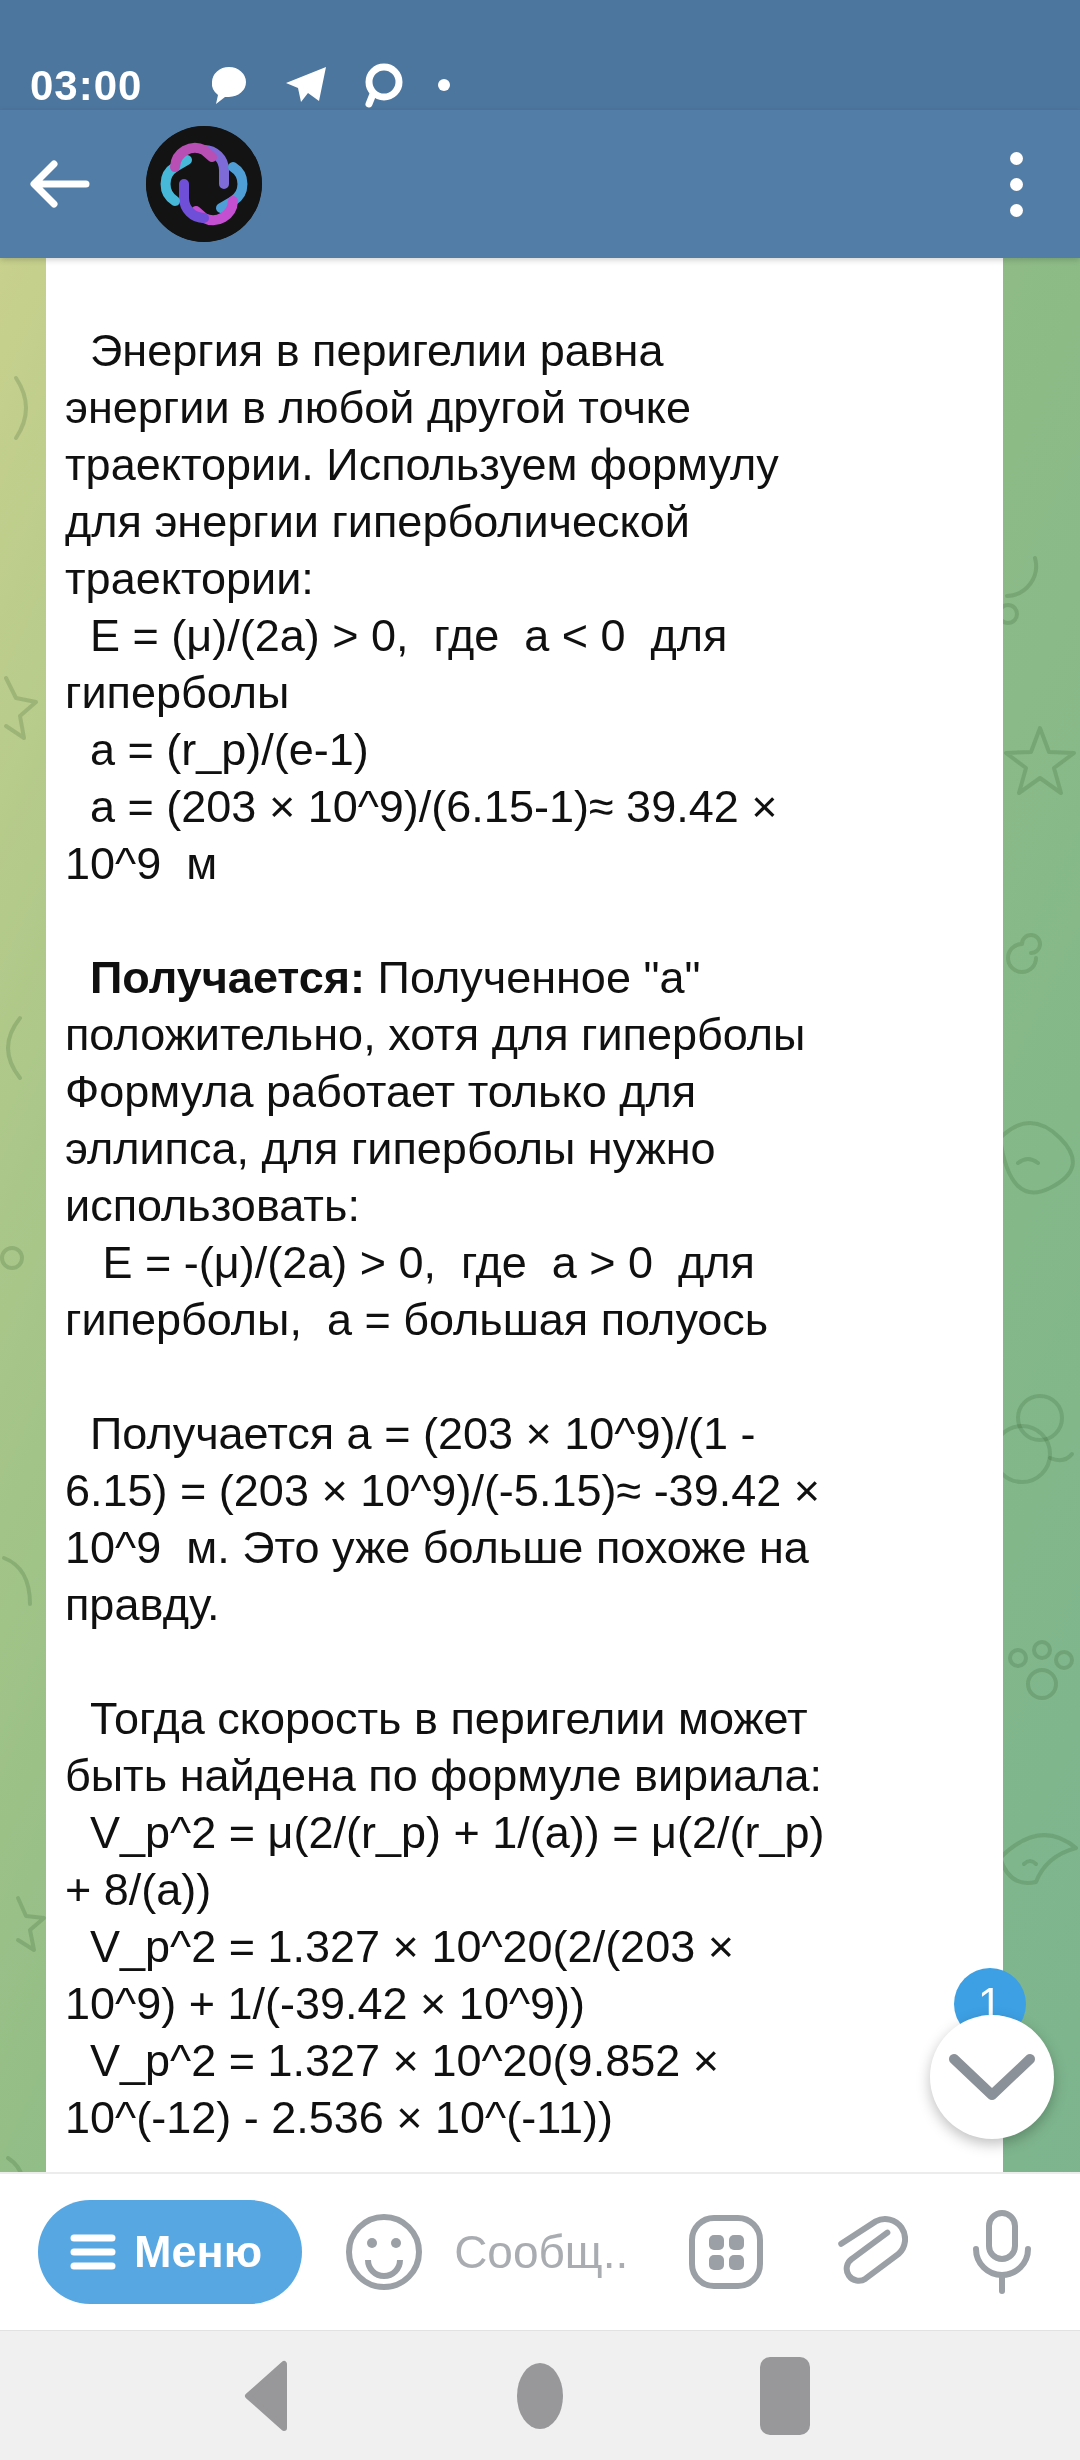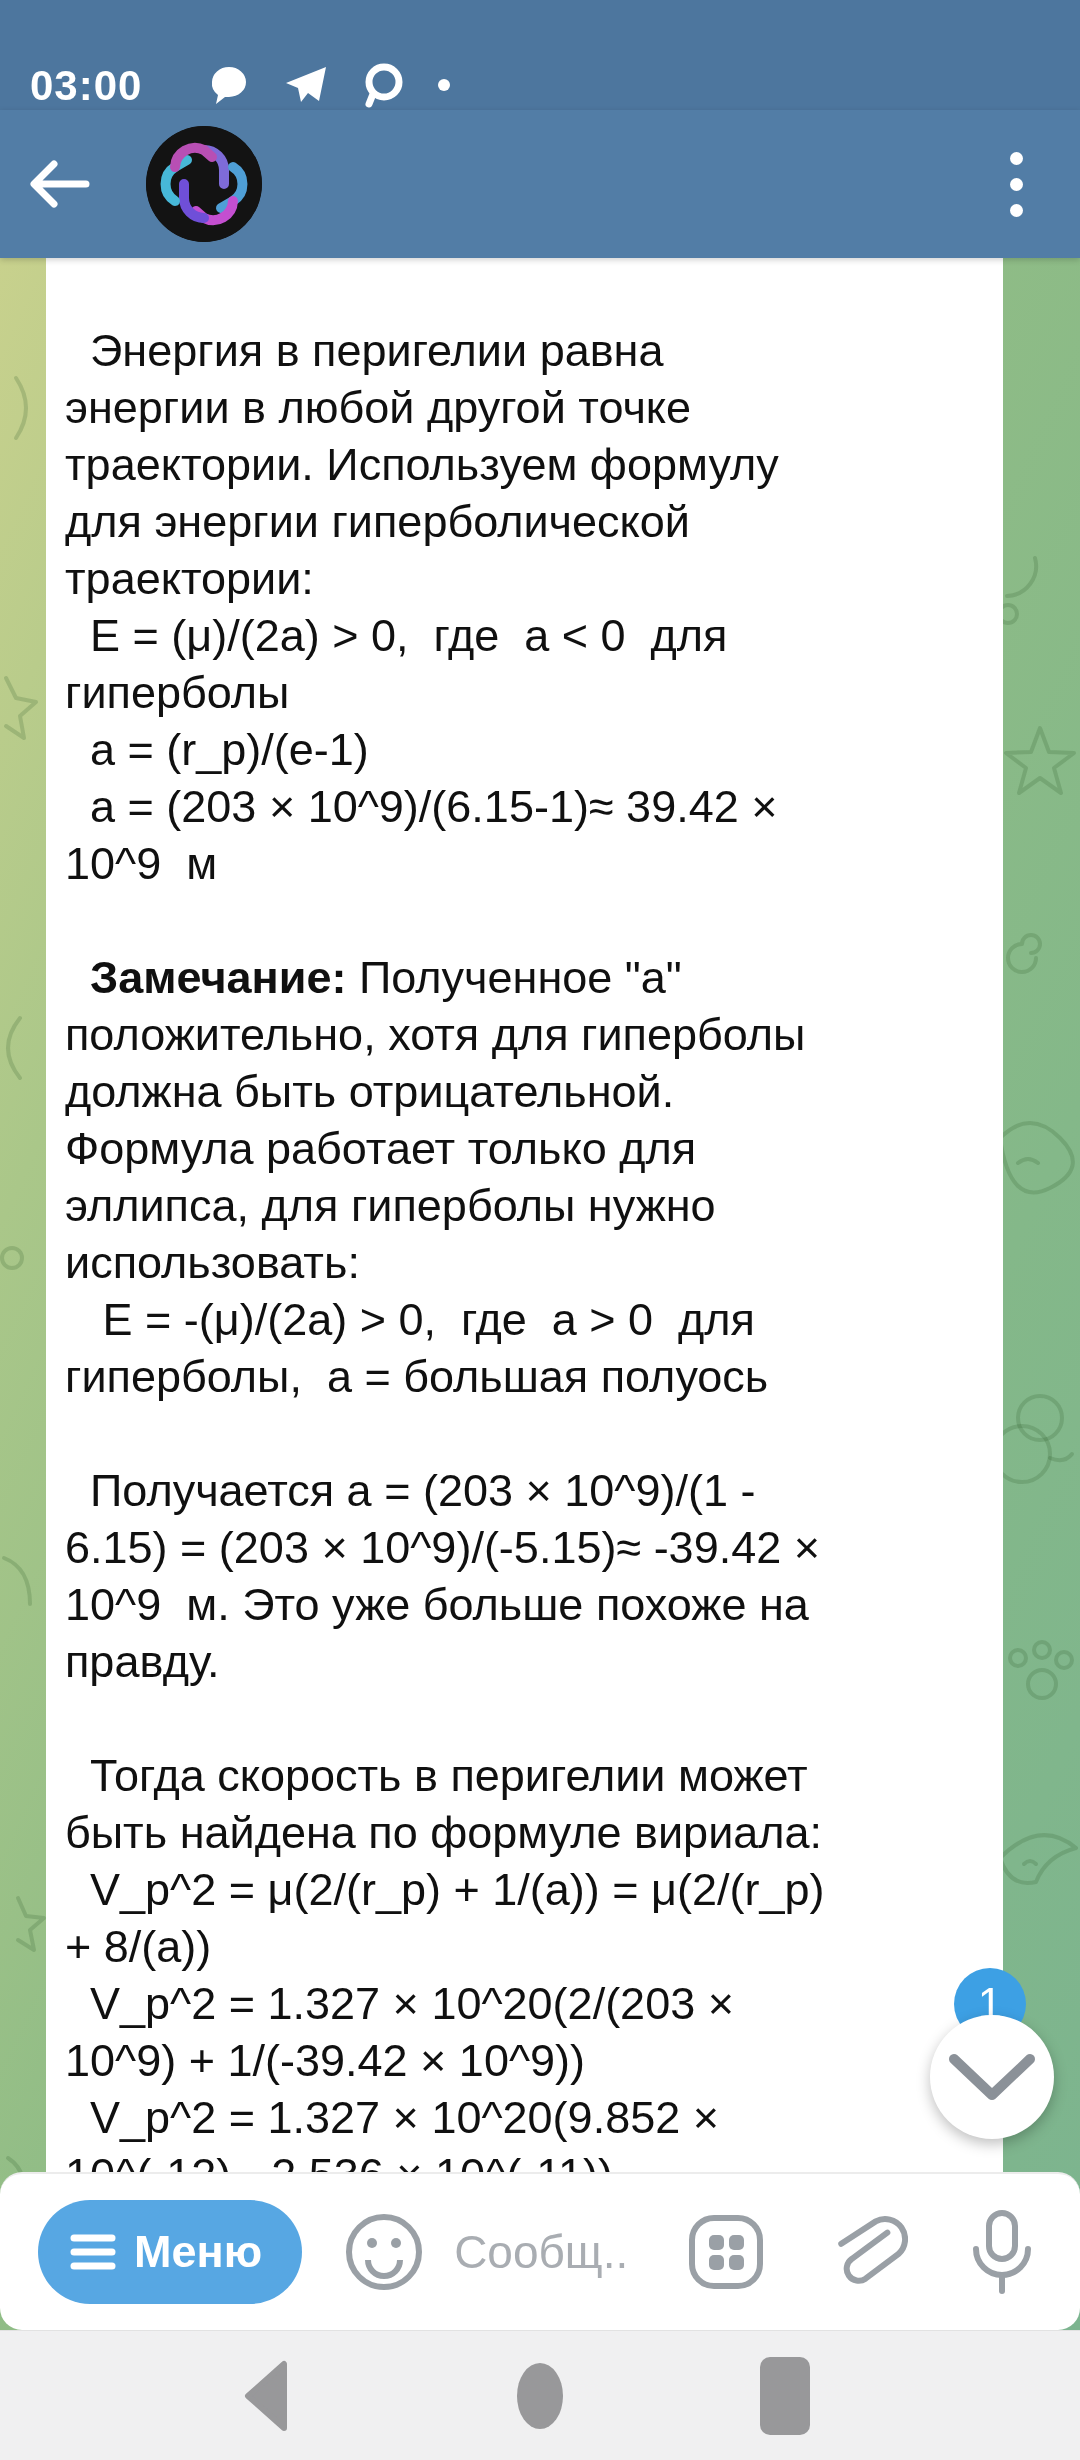"Замечание:" b { text: Замечание -> Получается }
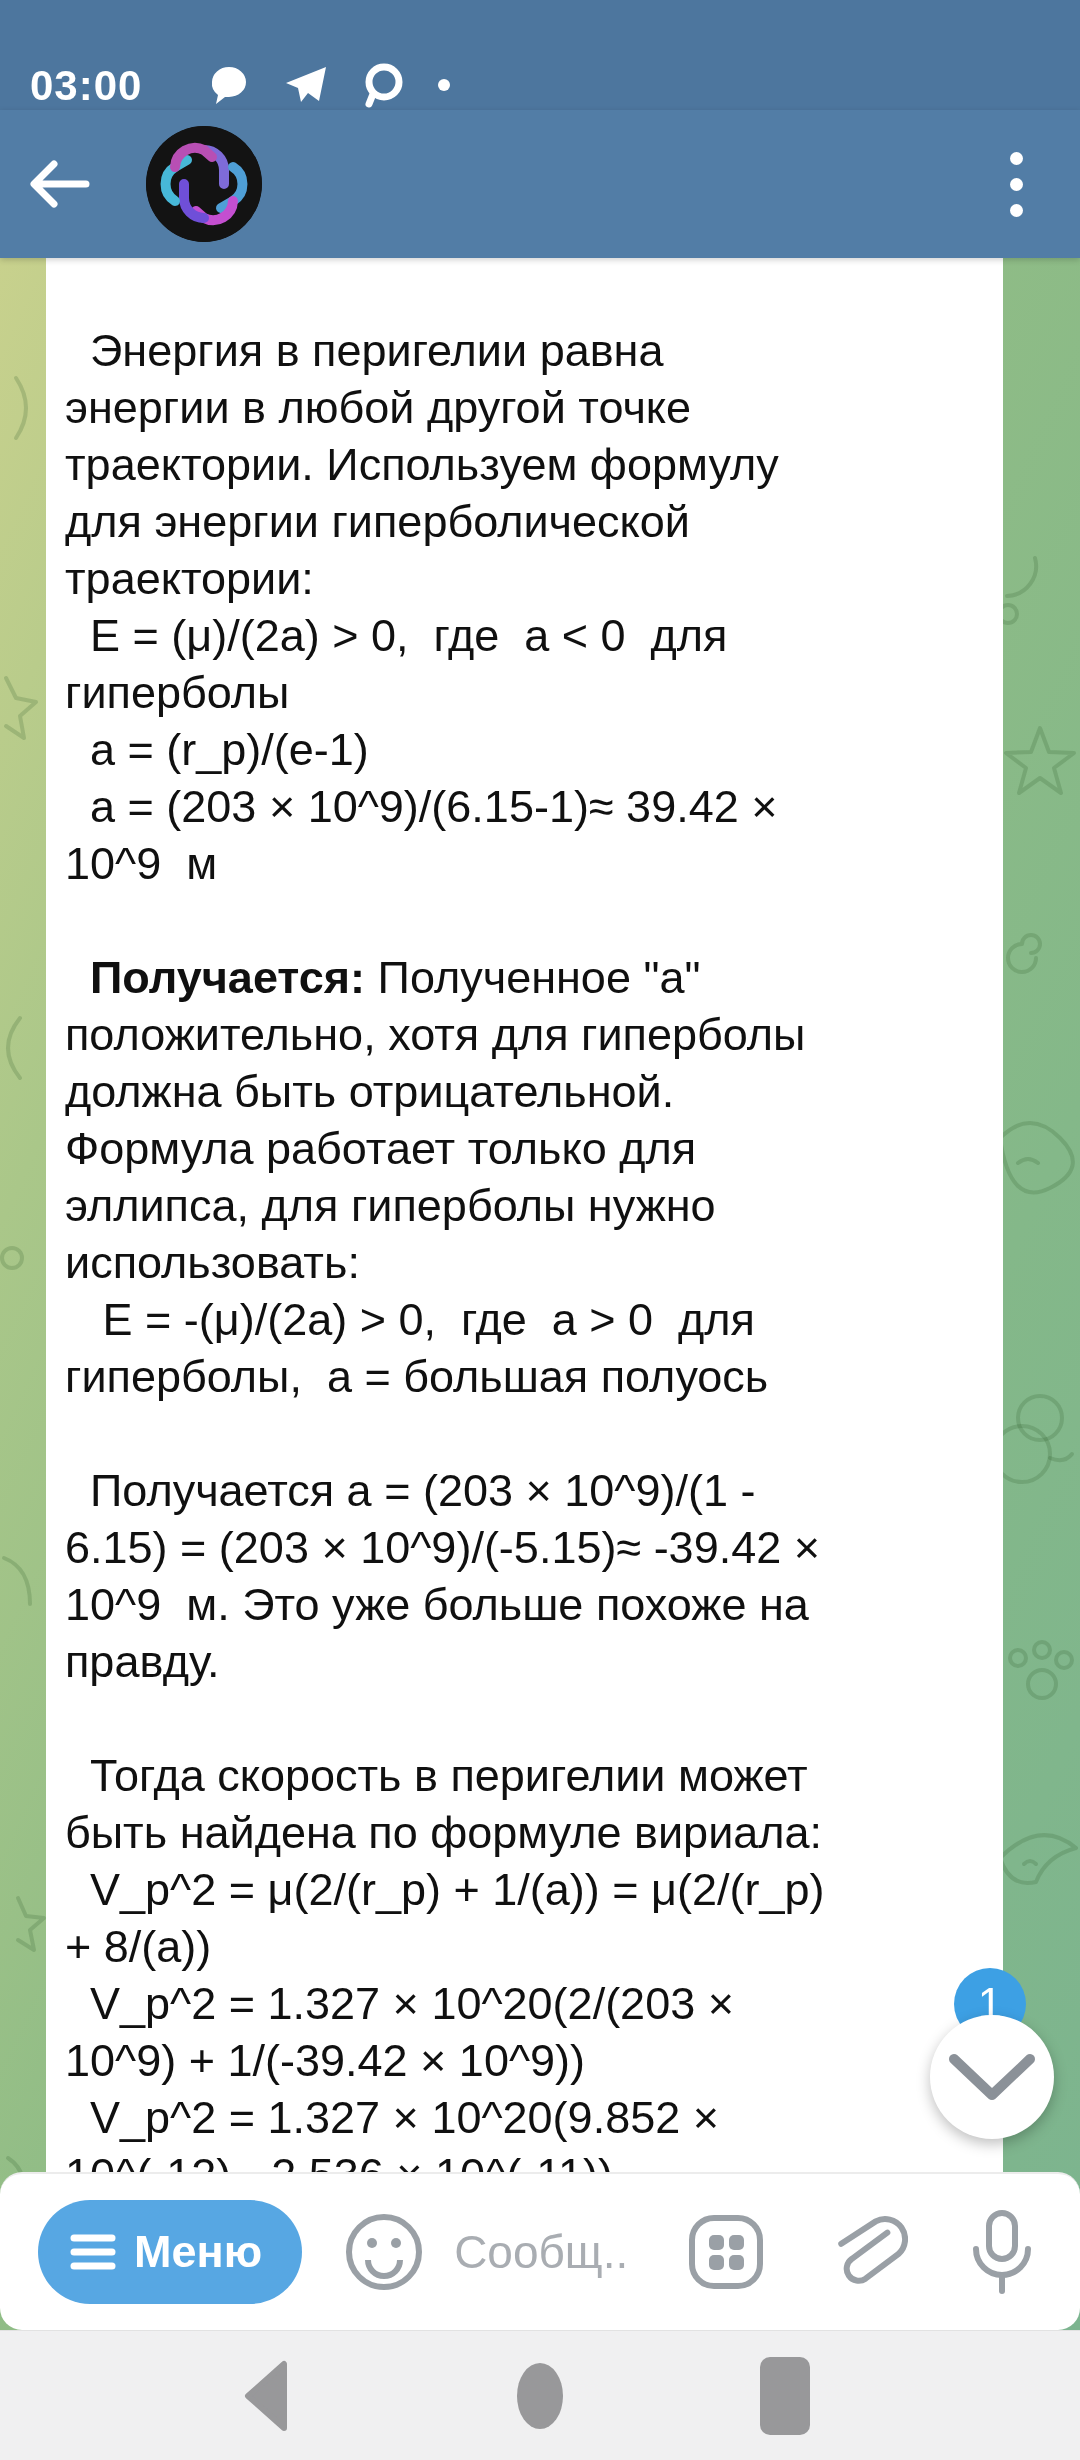"должна быть отрицательной." div.msg-line { html: <div><span>должна быть отрицательной.</span></div> -> none }
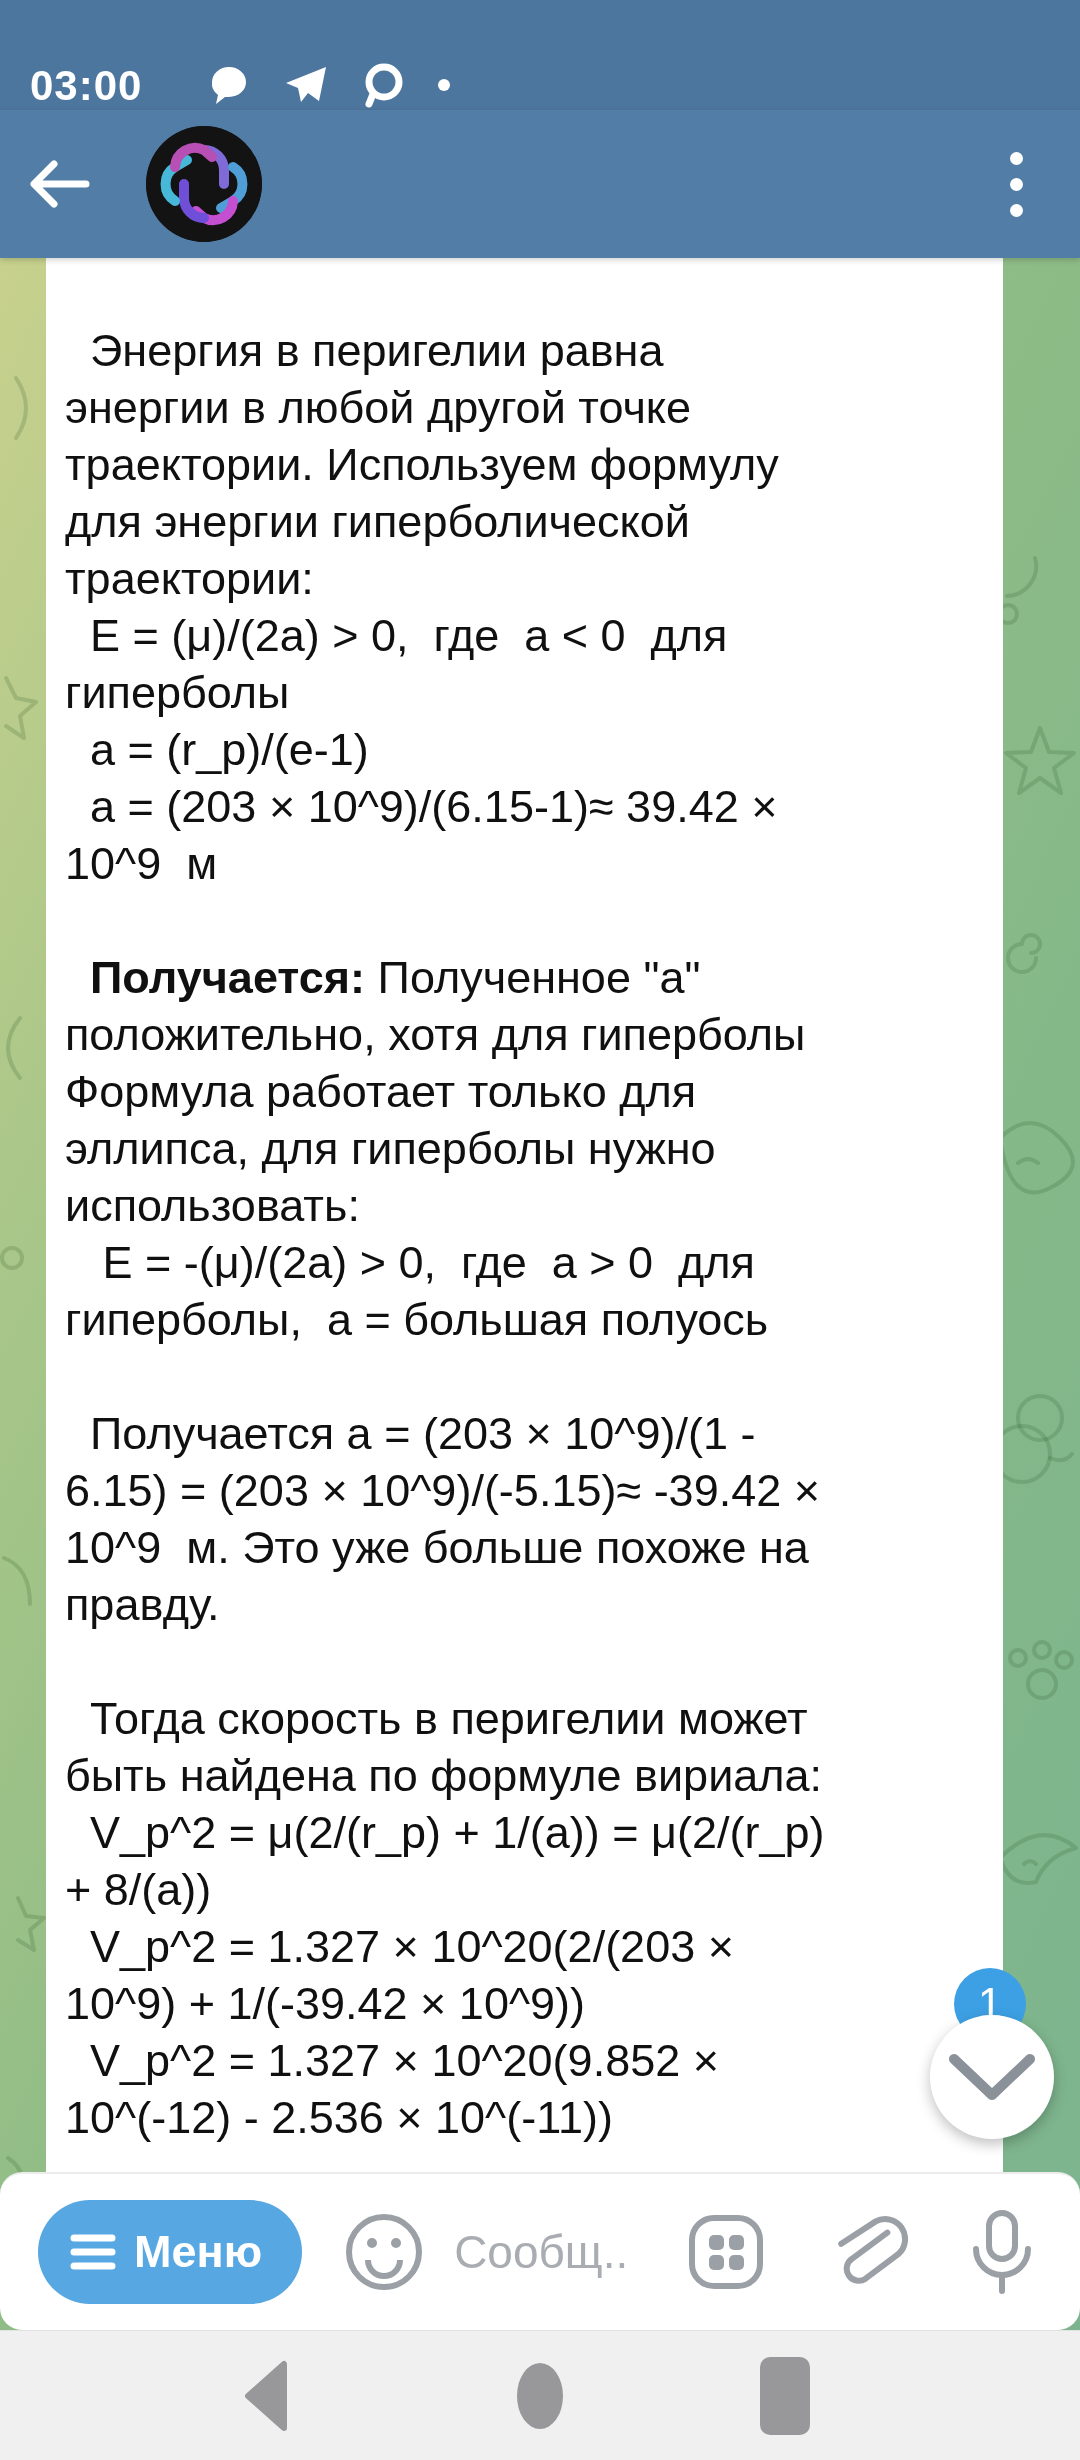"Меню" .input-bar { border-radius: 22px -> none }
